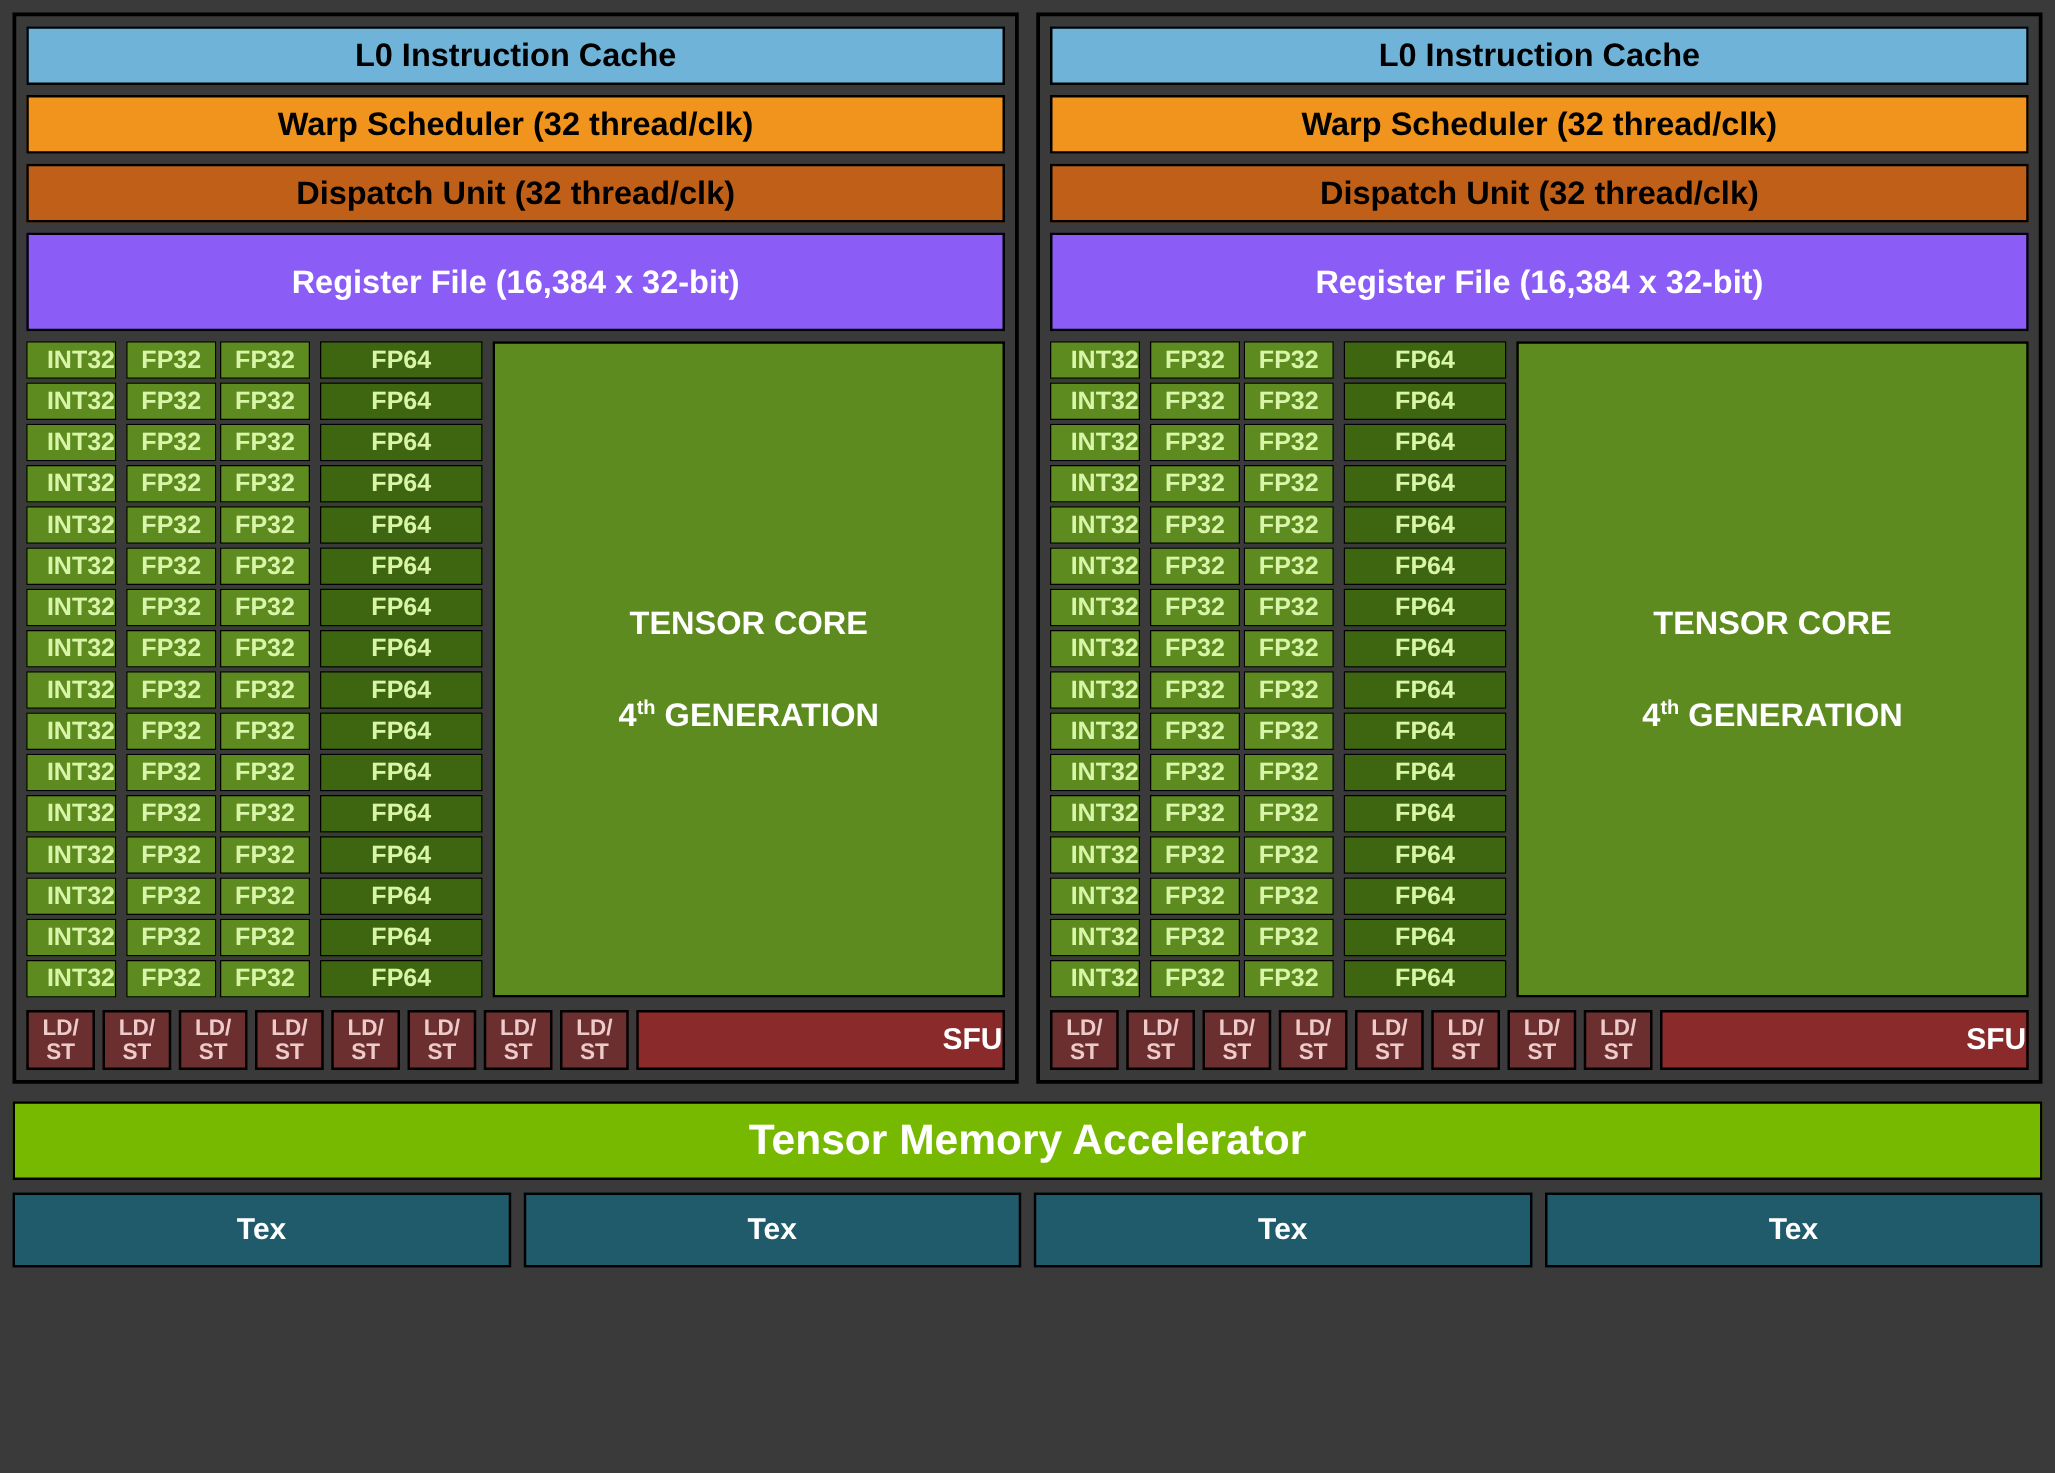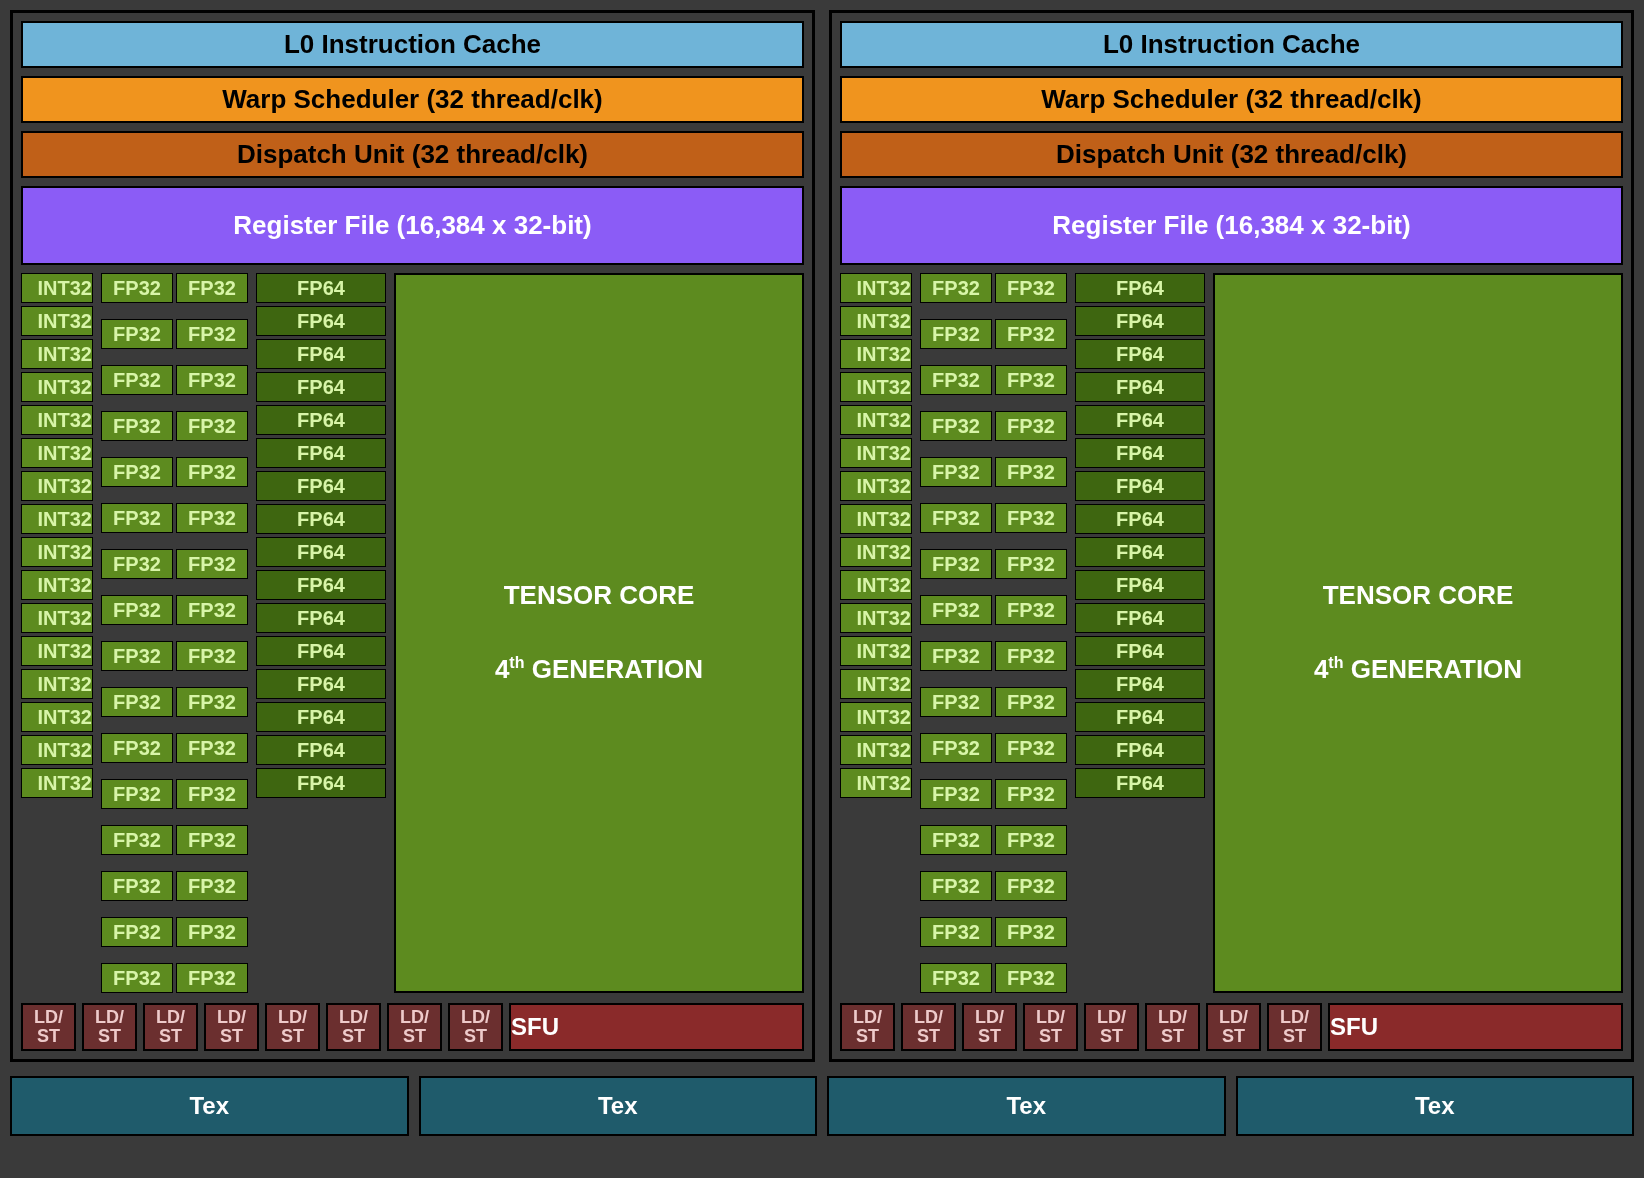"FP32" .col-fp32 { gap: 16px -> 3px }
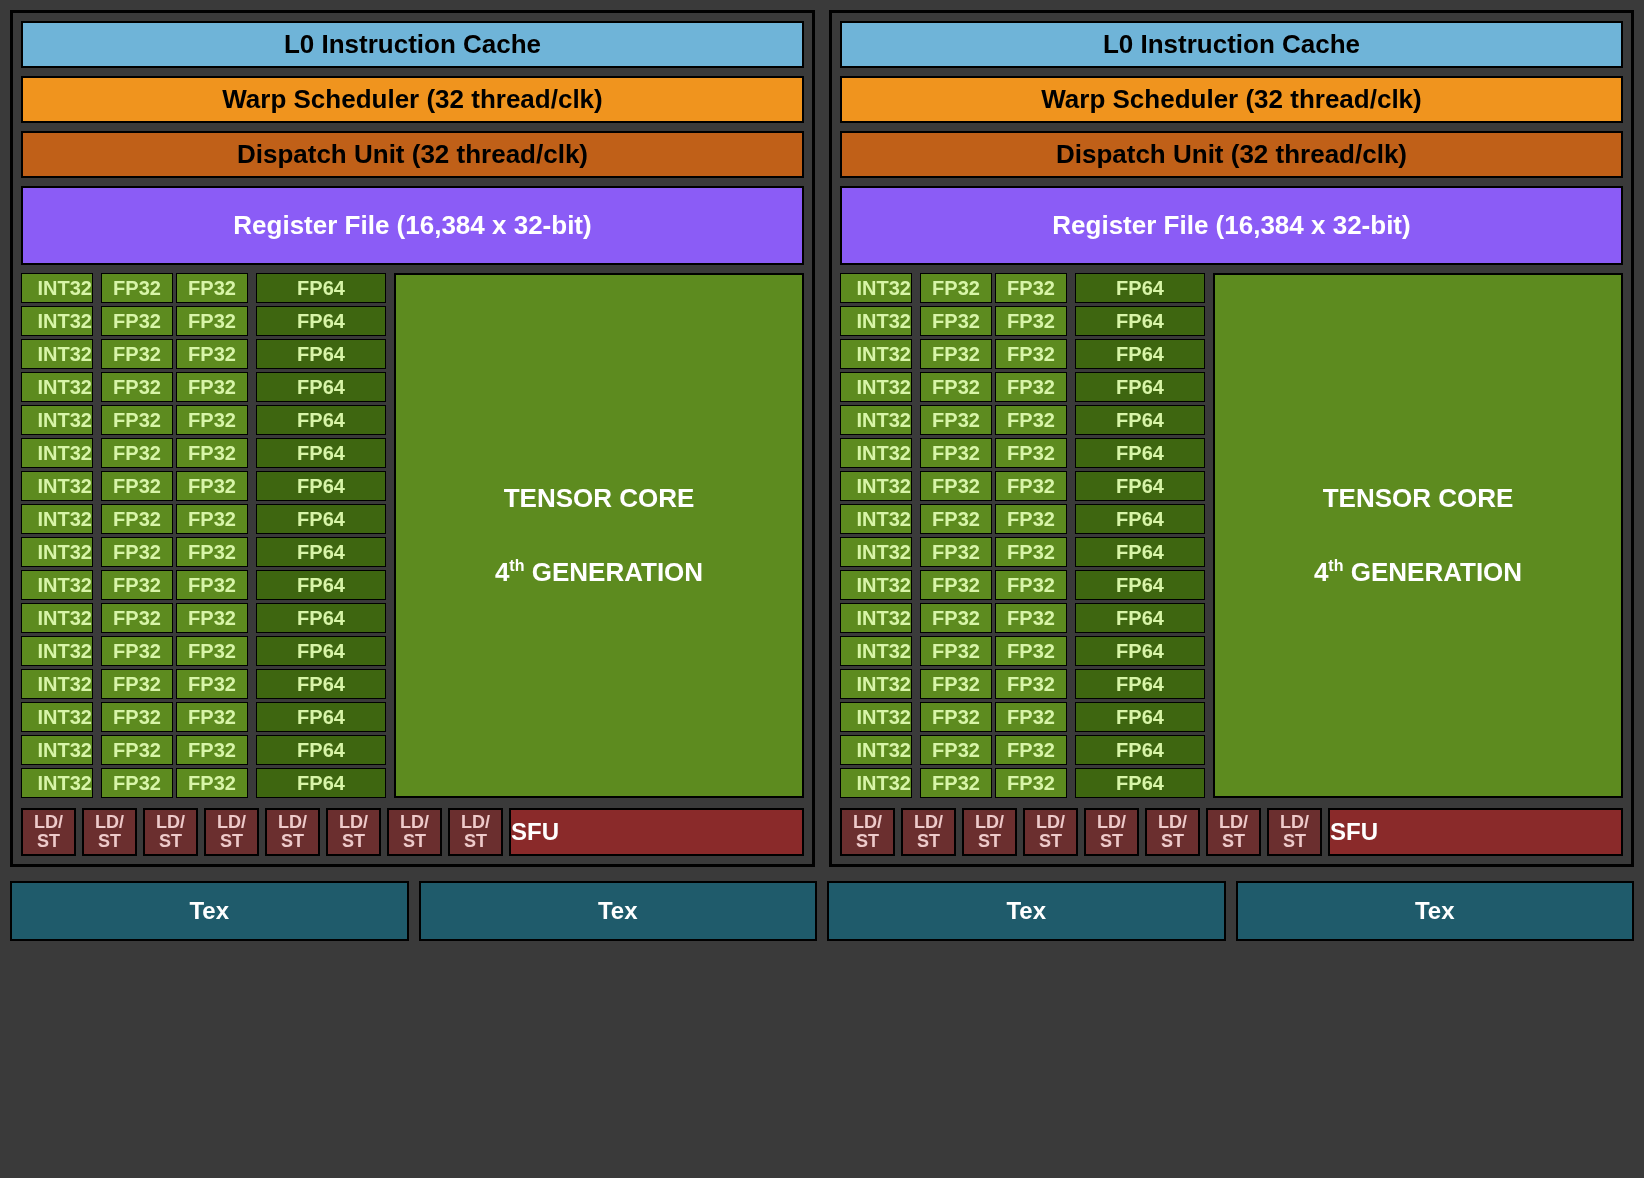"SFU" .sfu { text-align: left -> right }
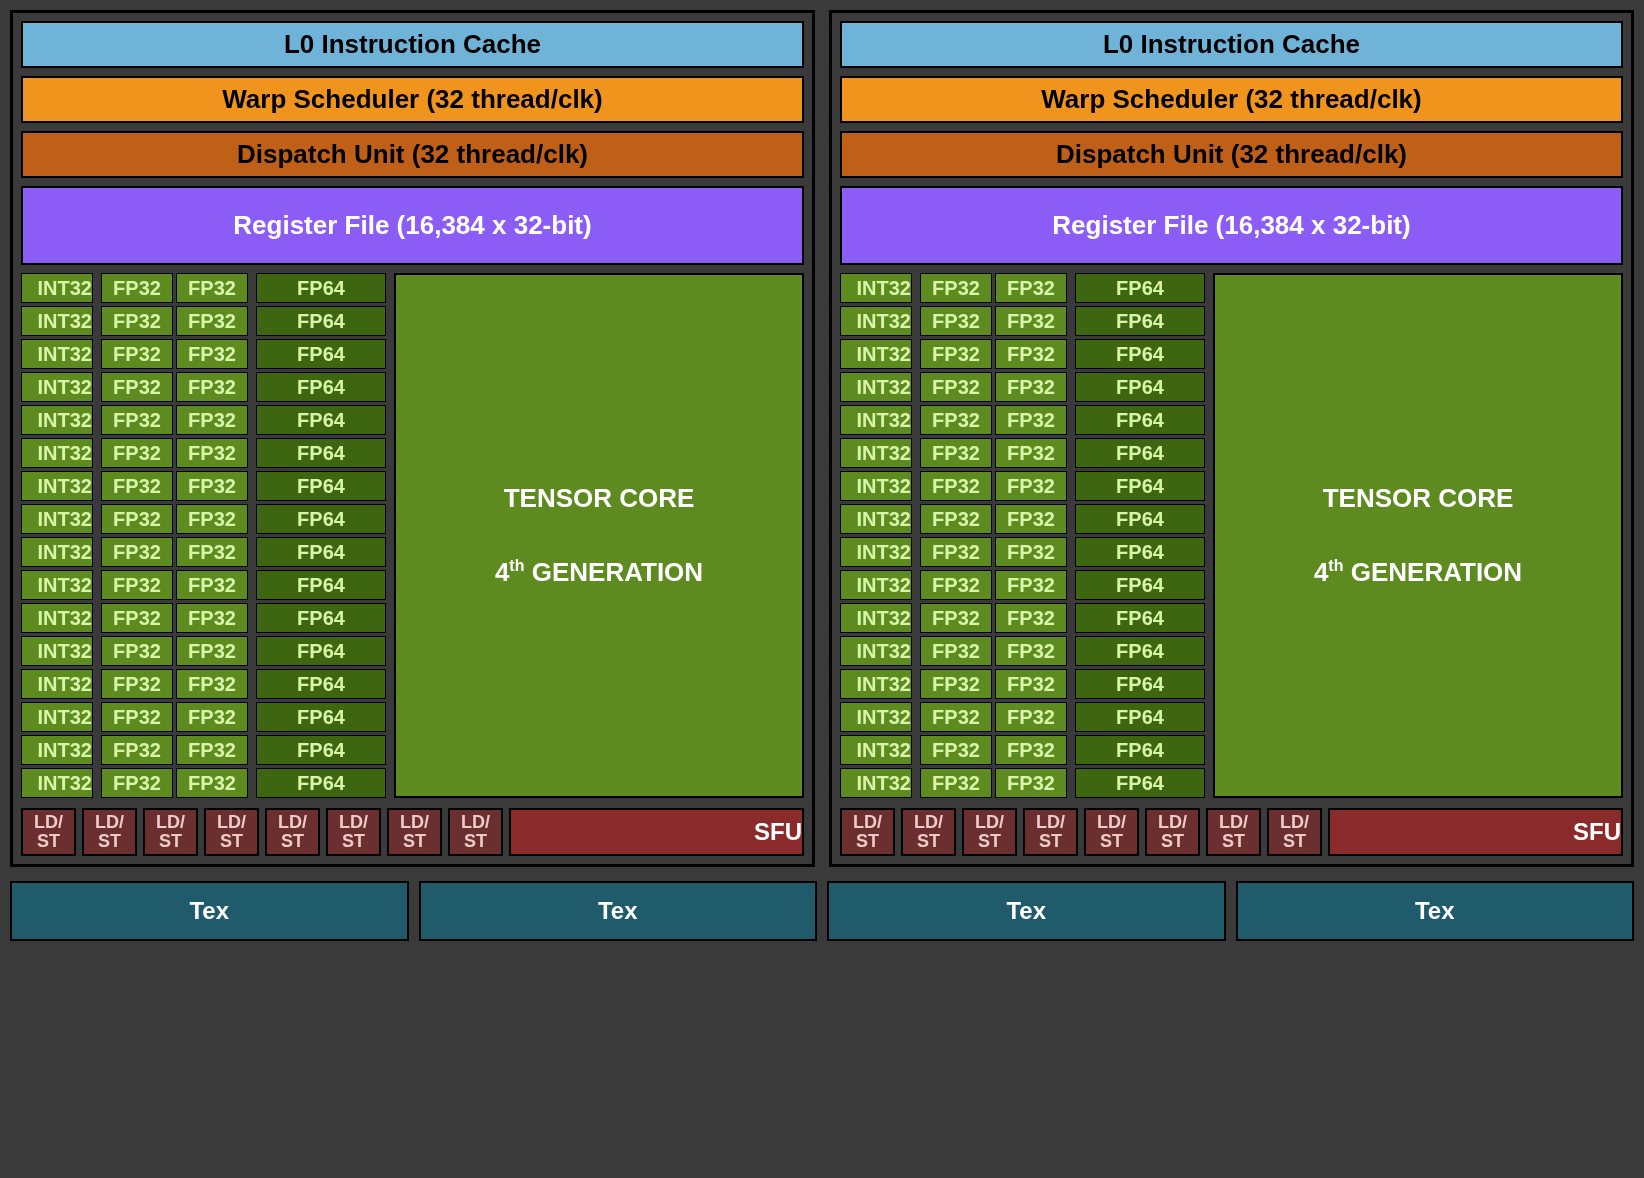"Tensor Memory Accelerator" div.fullbar { html: none -> <div>Tensor Memory Accelerator</div> }
